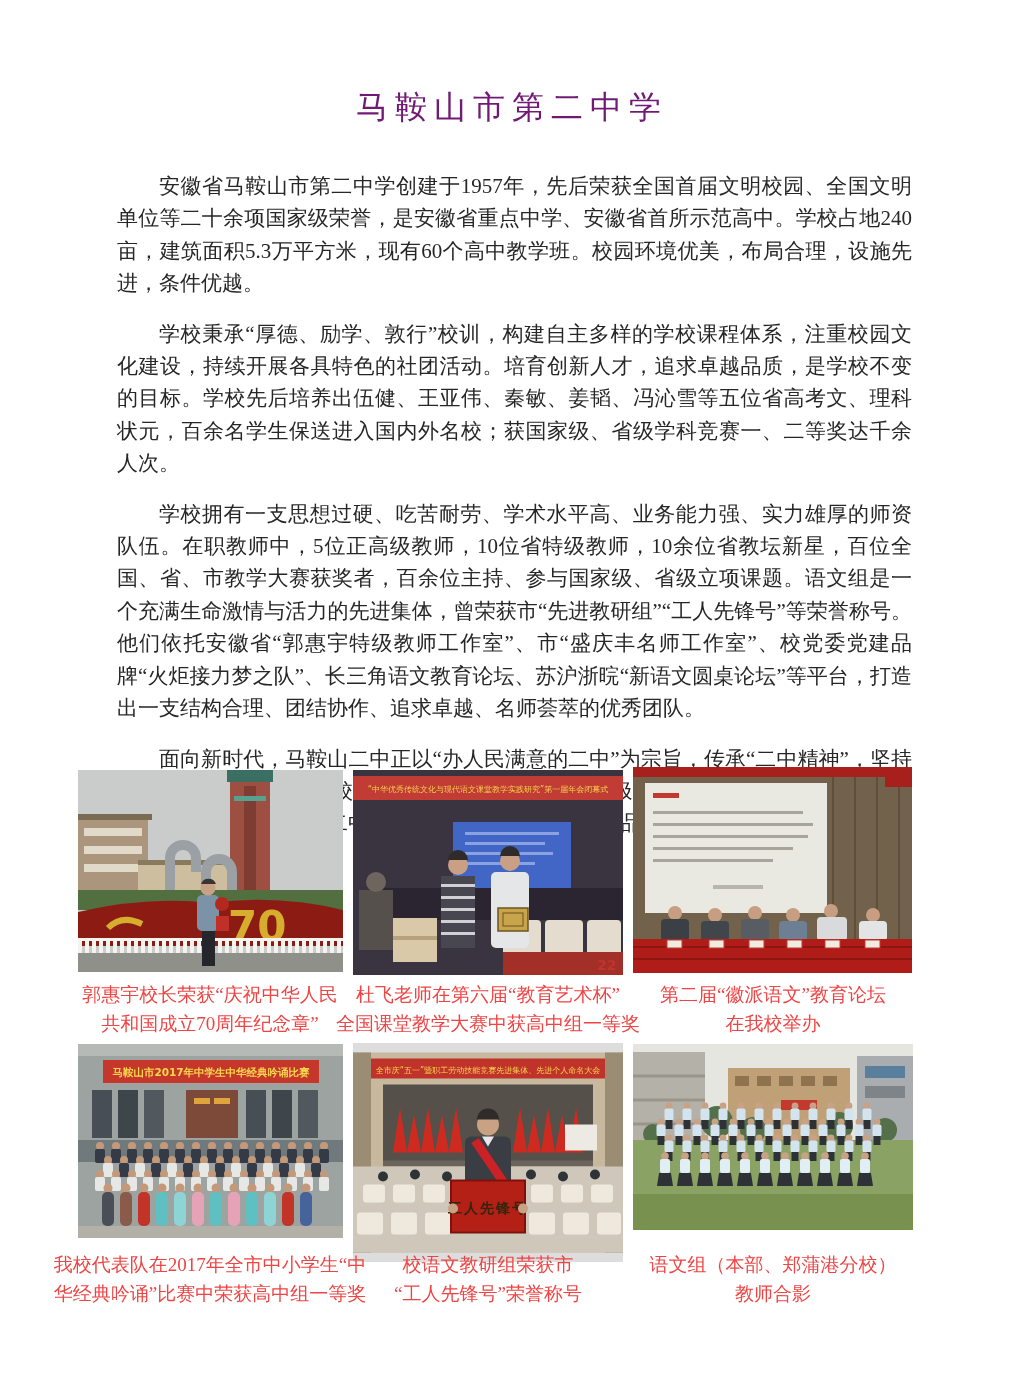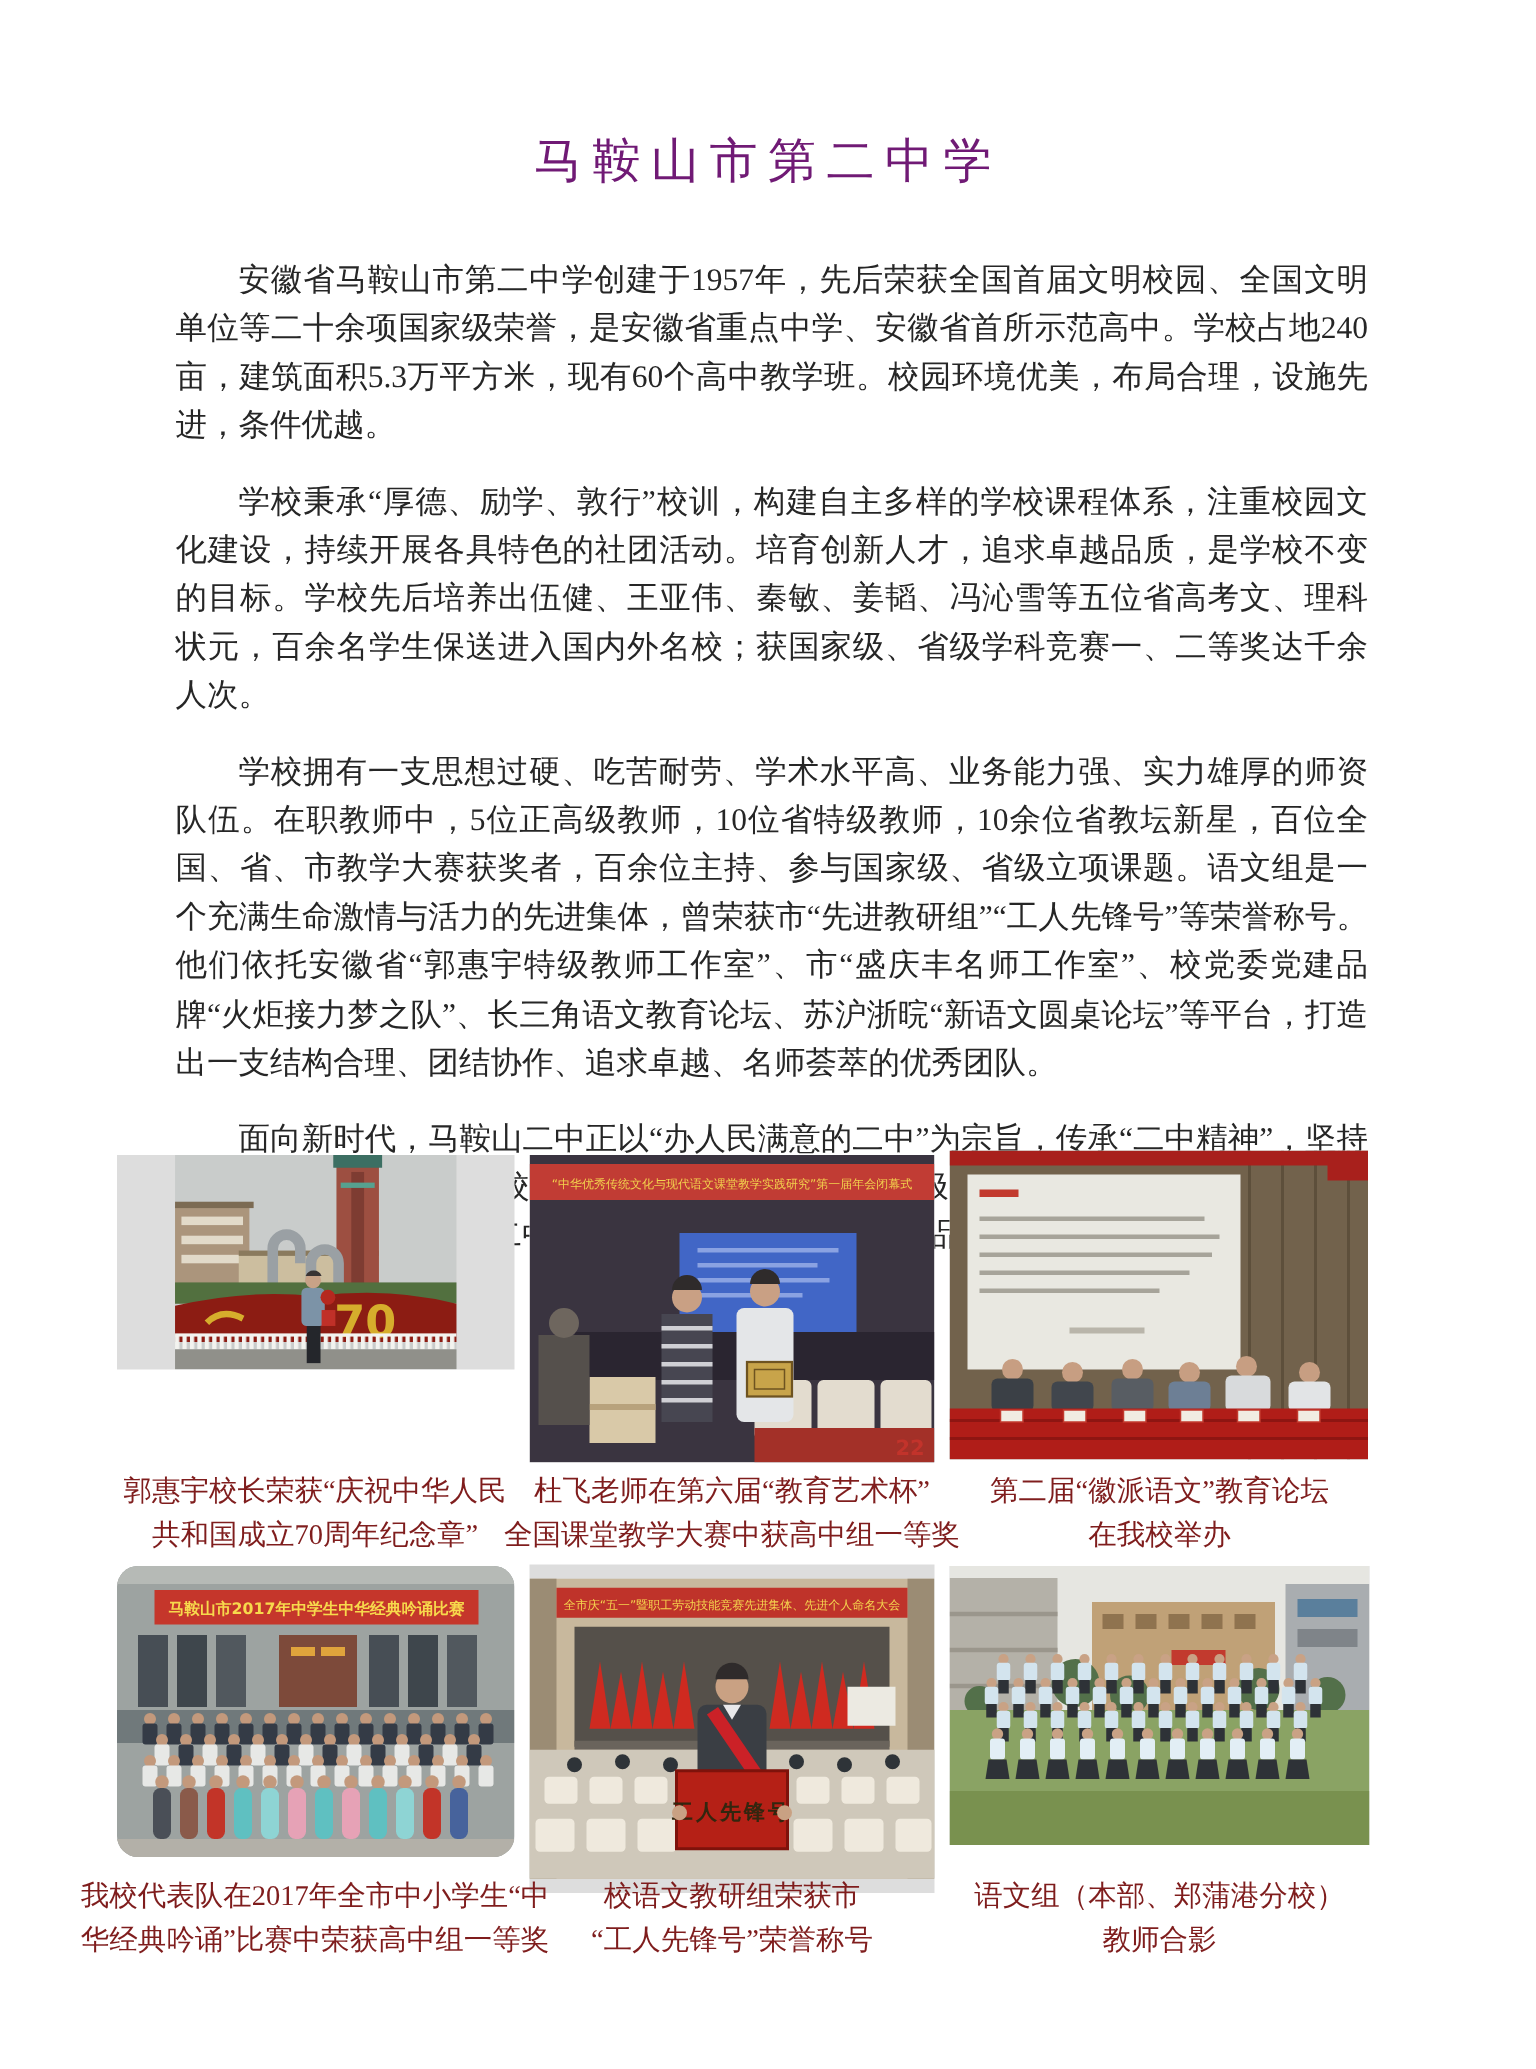"70" .ph1 { height: 143px -> 202px }
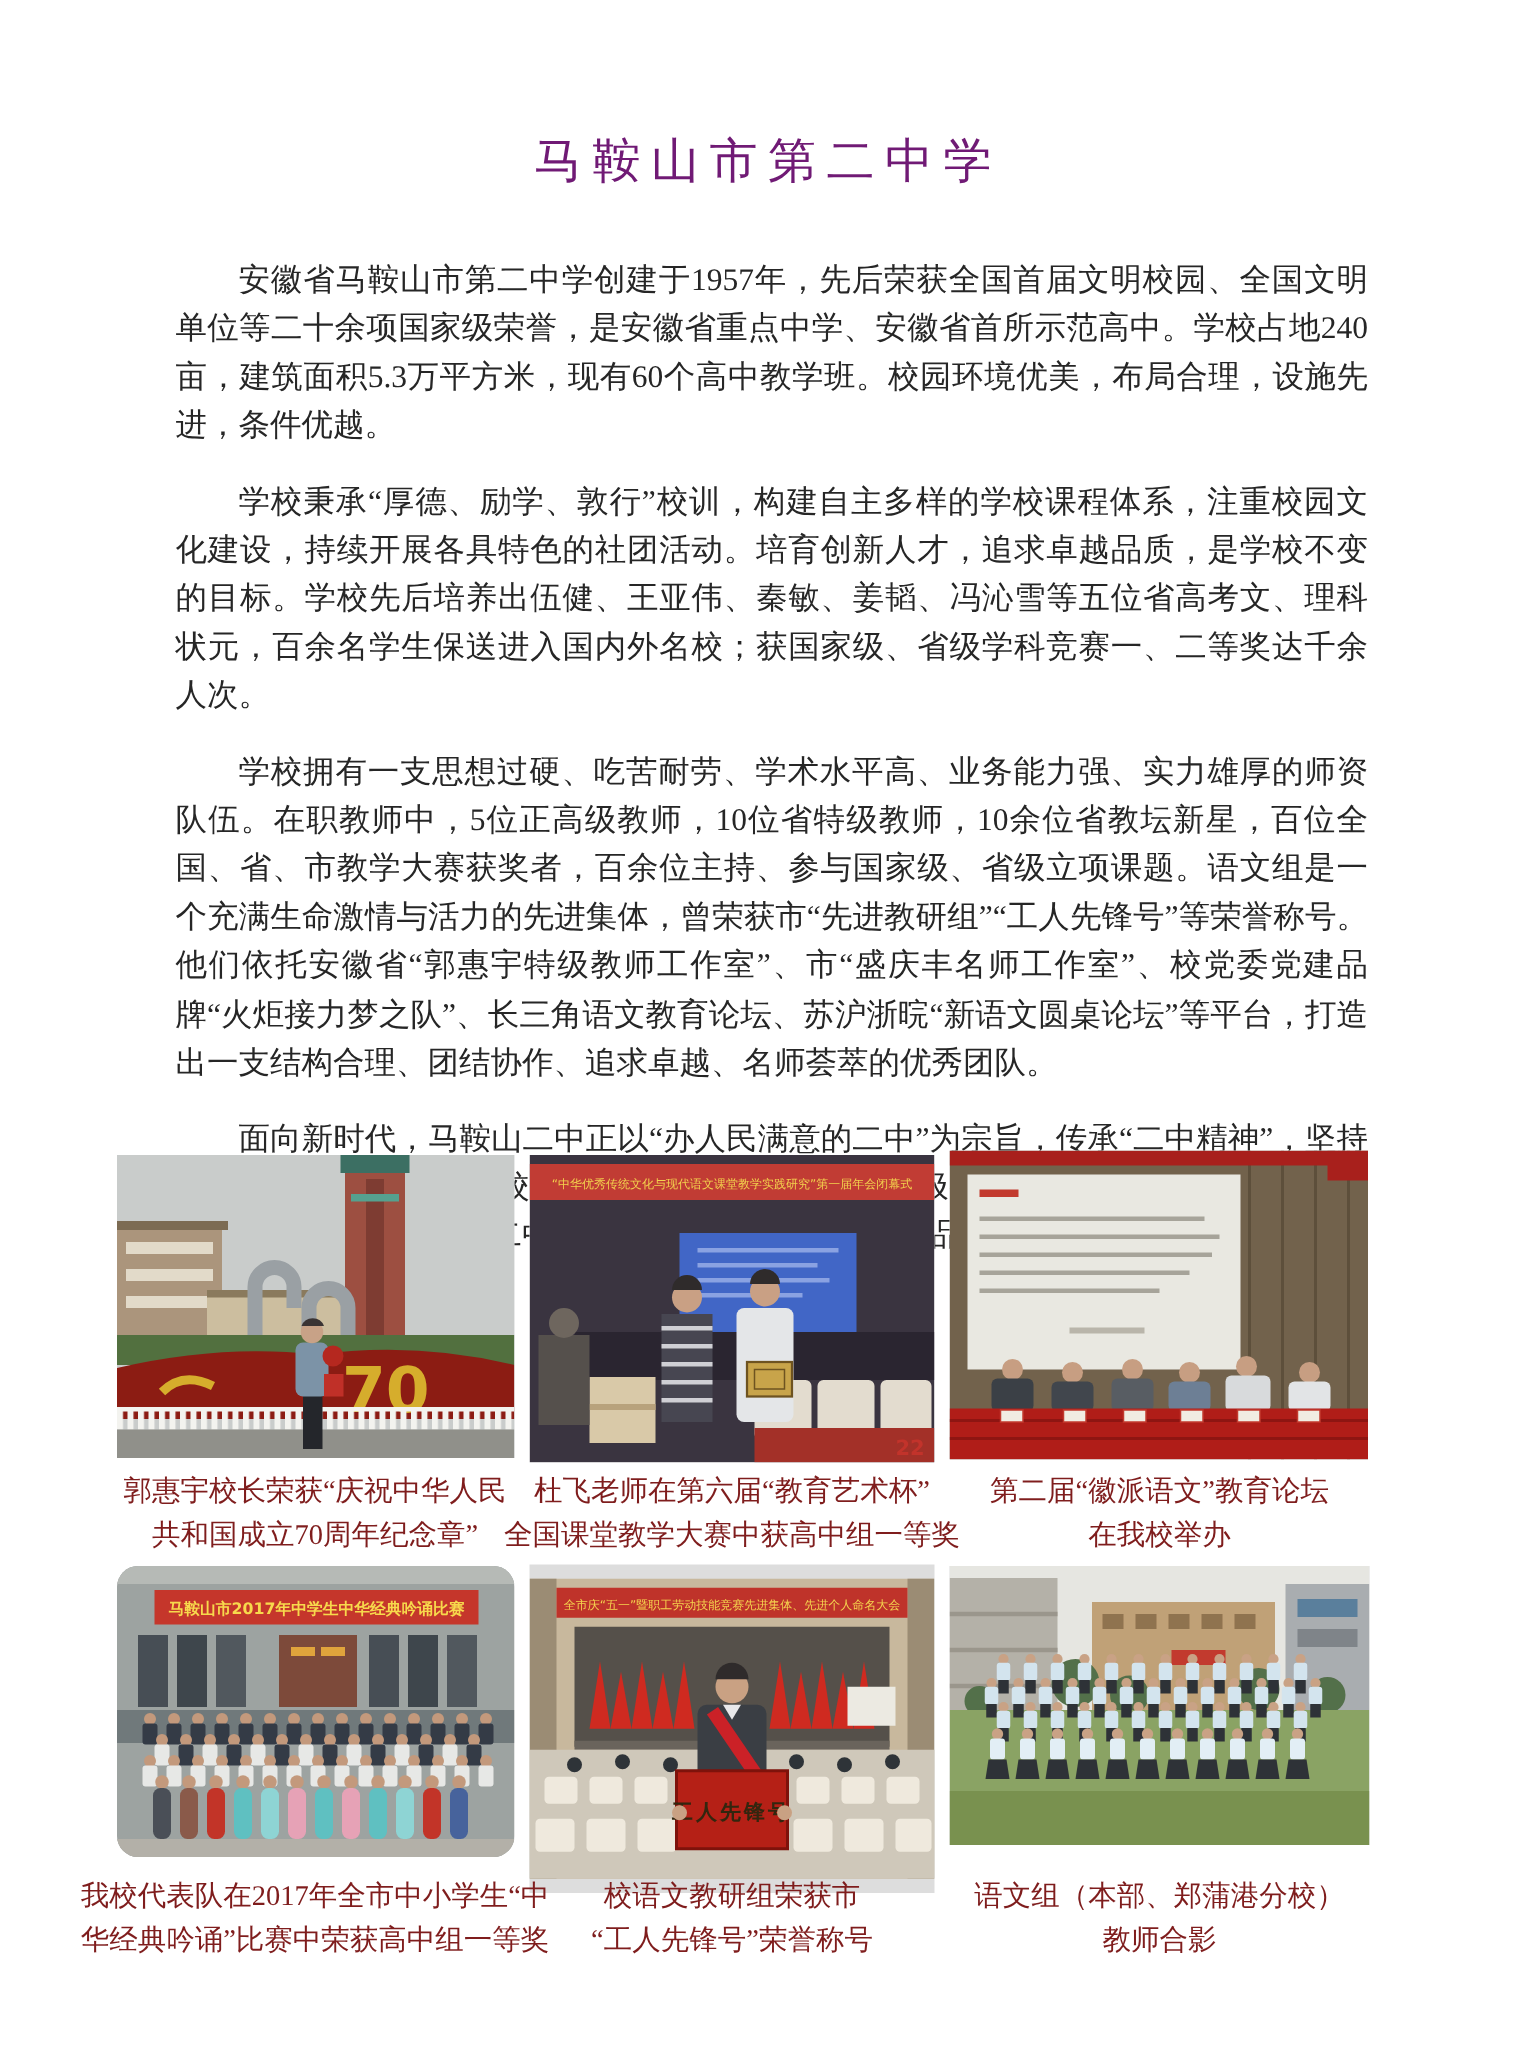"郭惠宇校长荣获“庆祝中华人民" .cap { color: #7f1d1d -> #ef4444 }
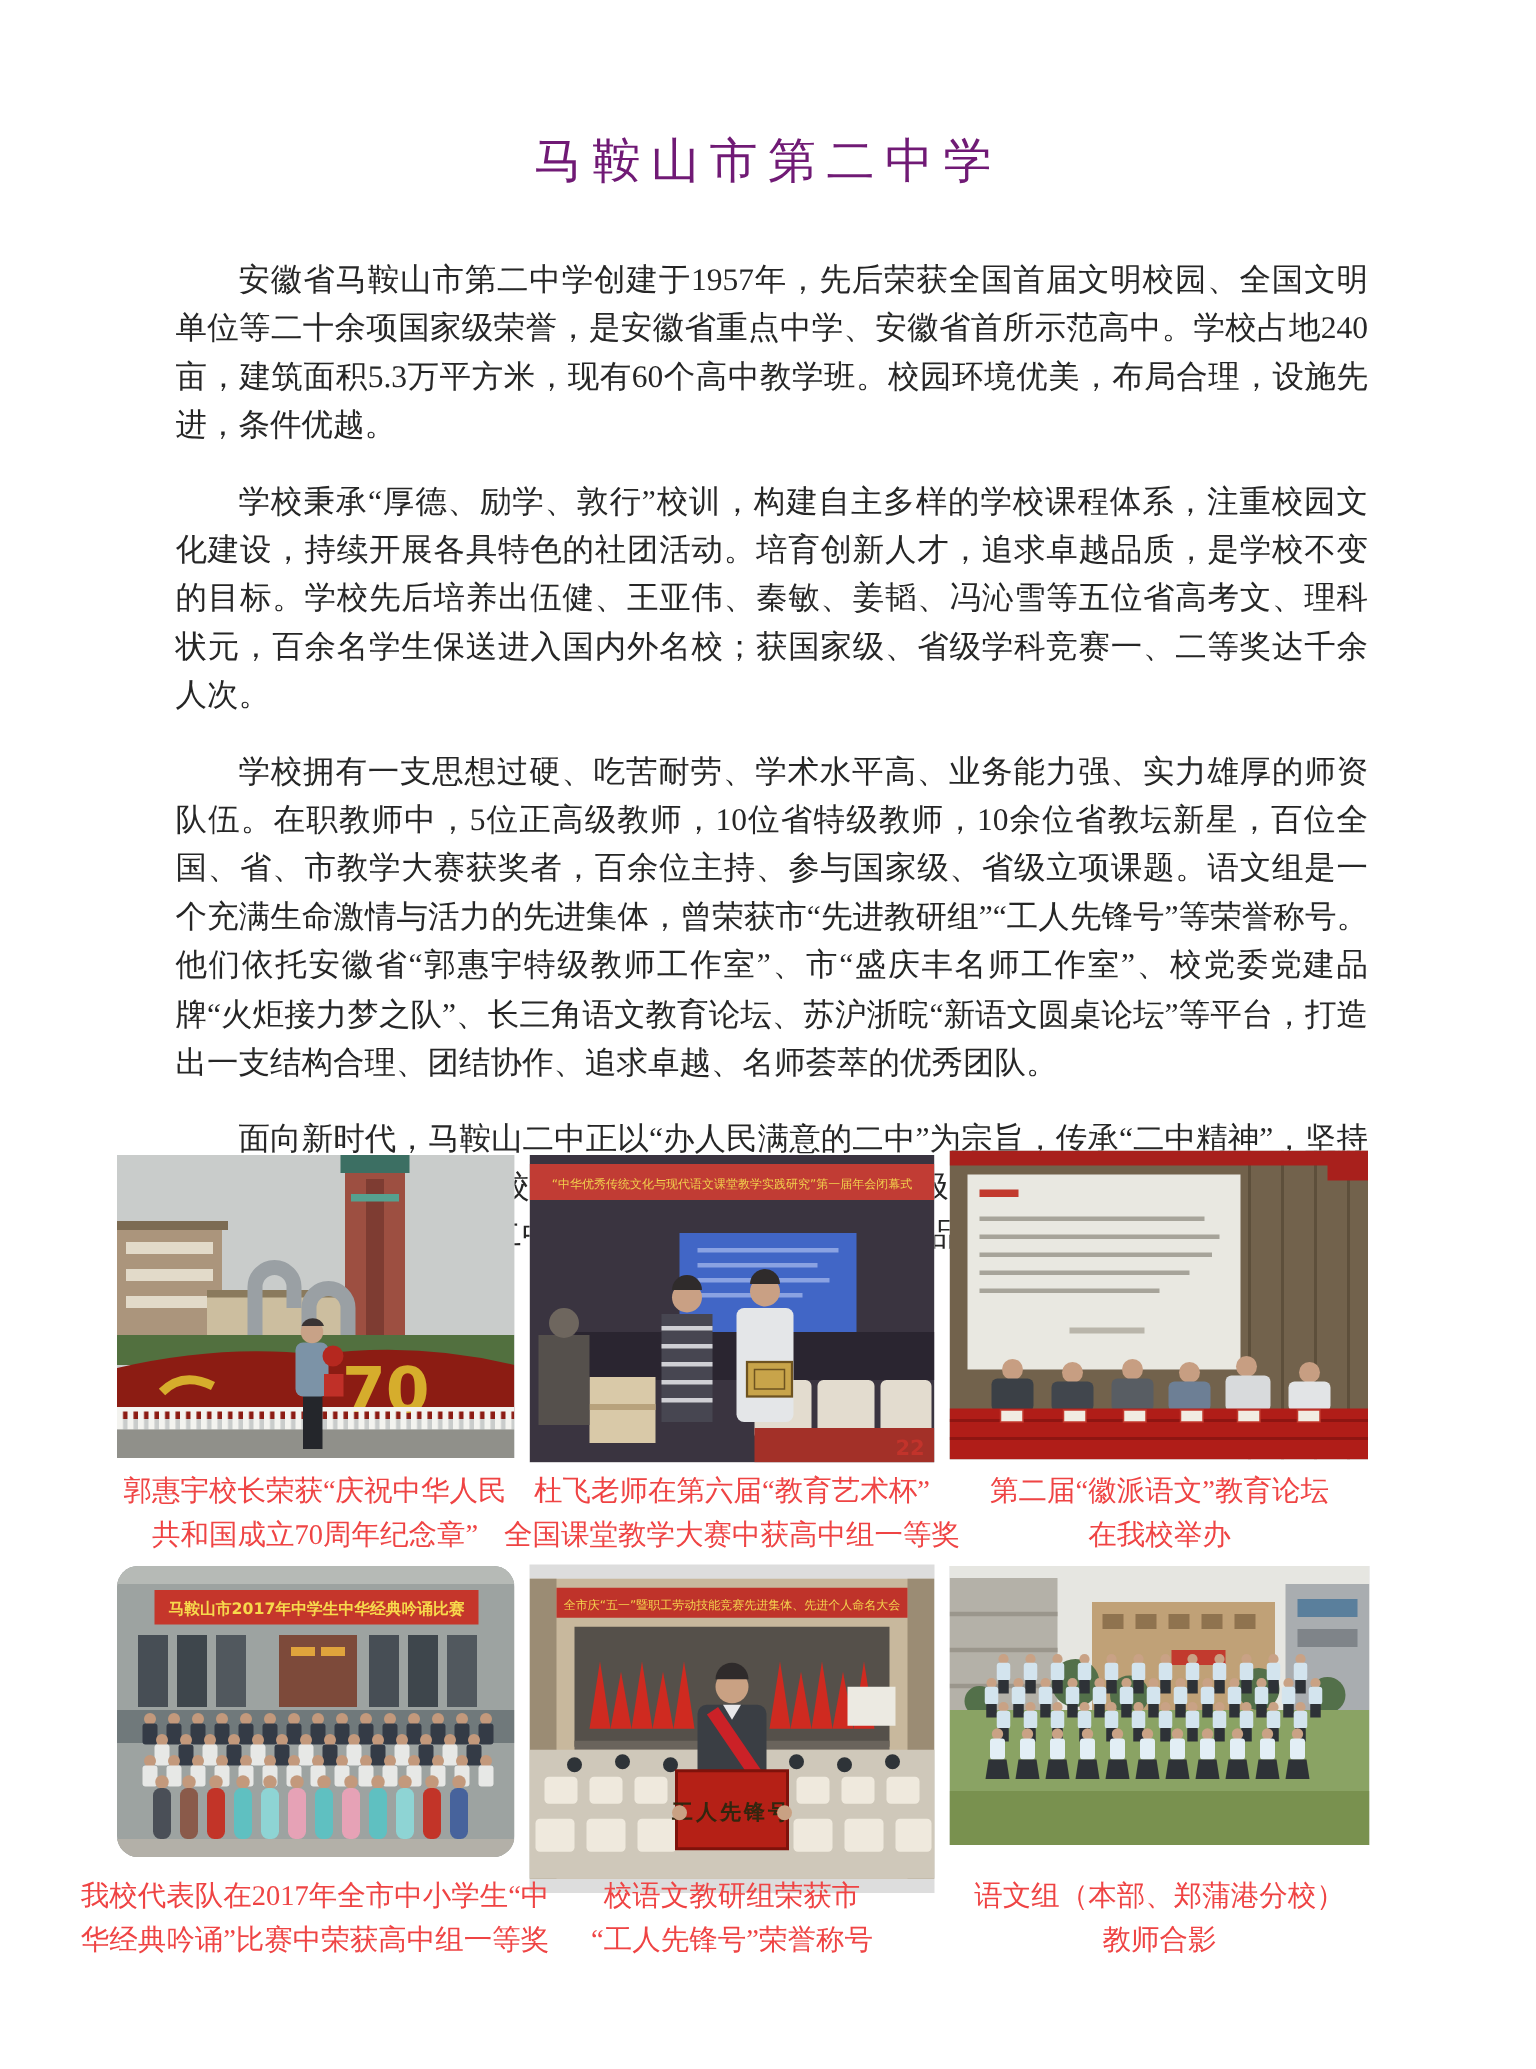"马鞍山市2017年中学生中华经典吟诵比赛" .ph4 { border-radius: 14px -> none }
